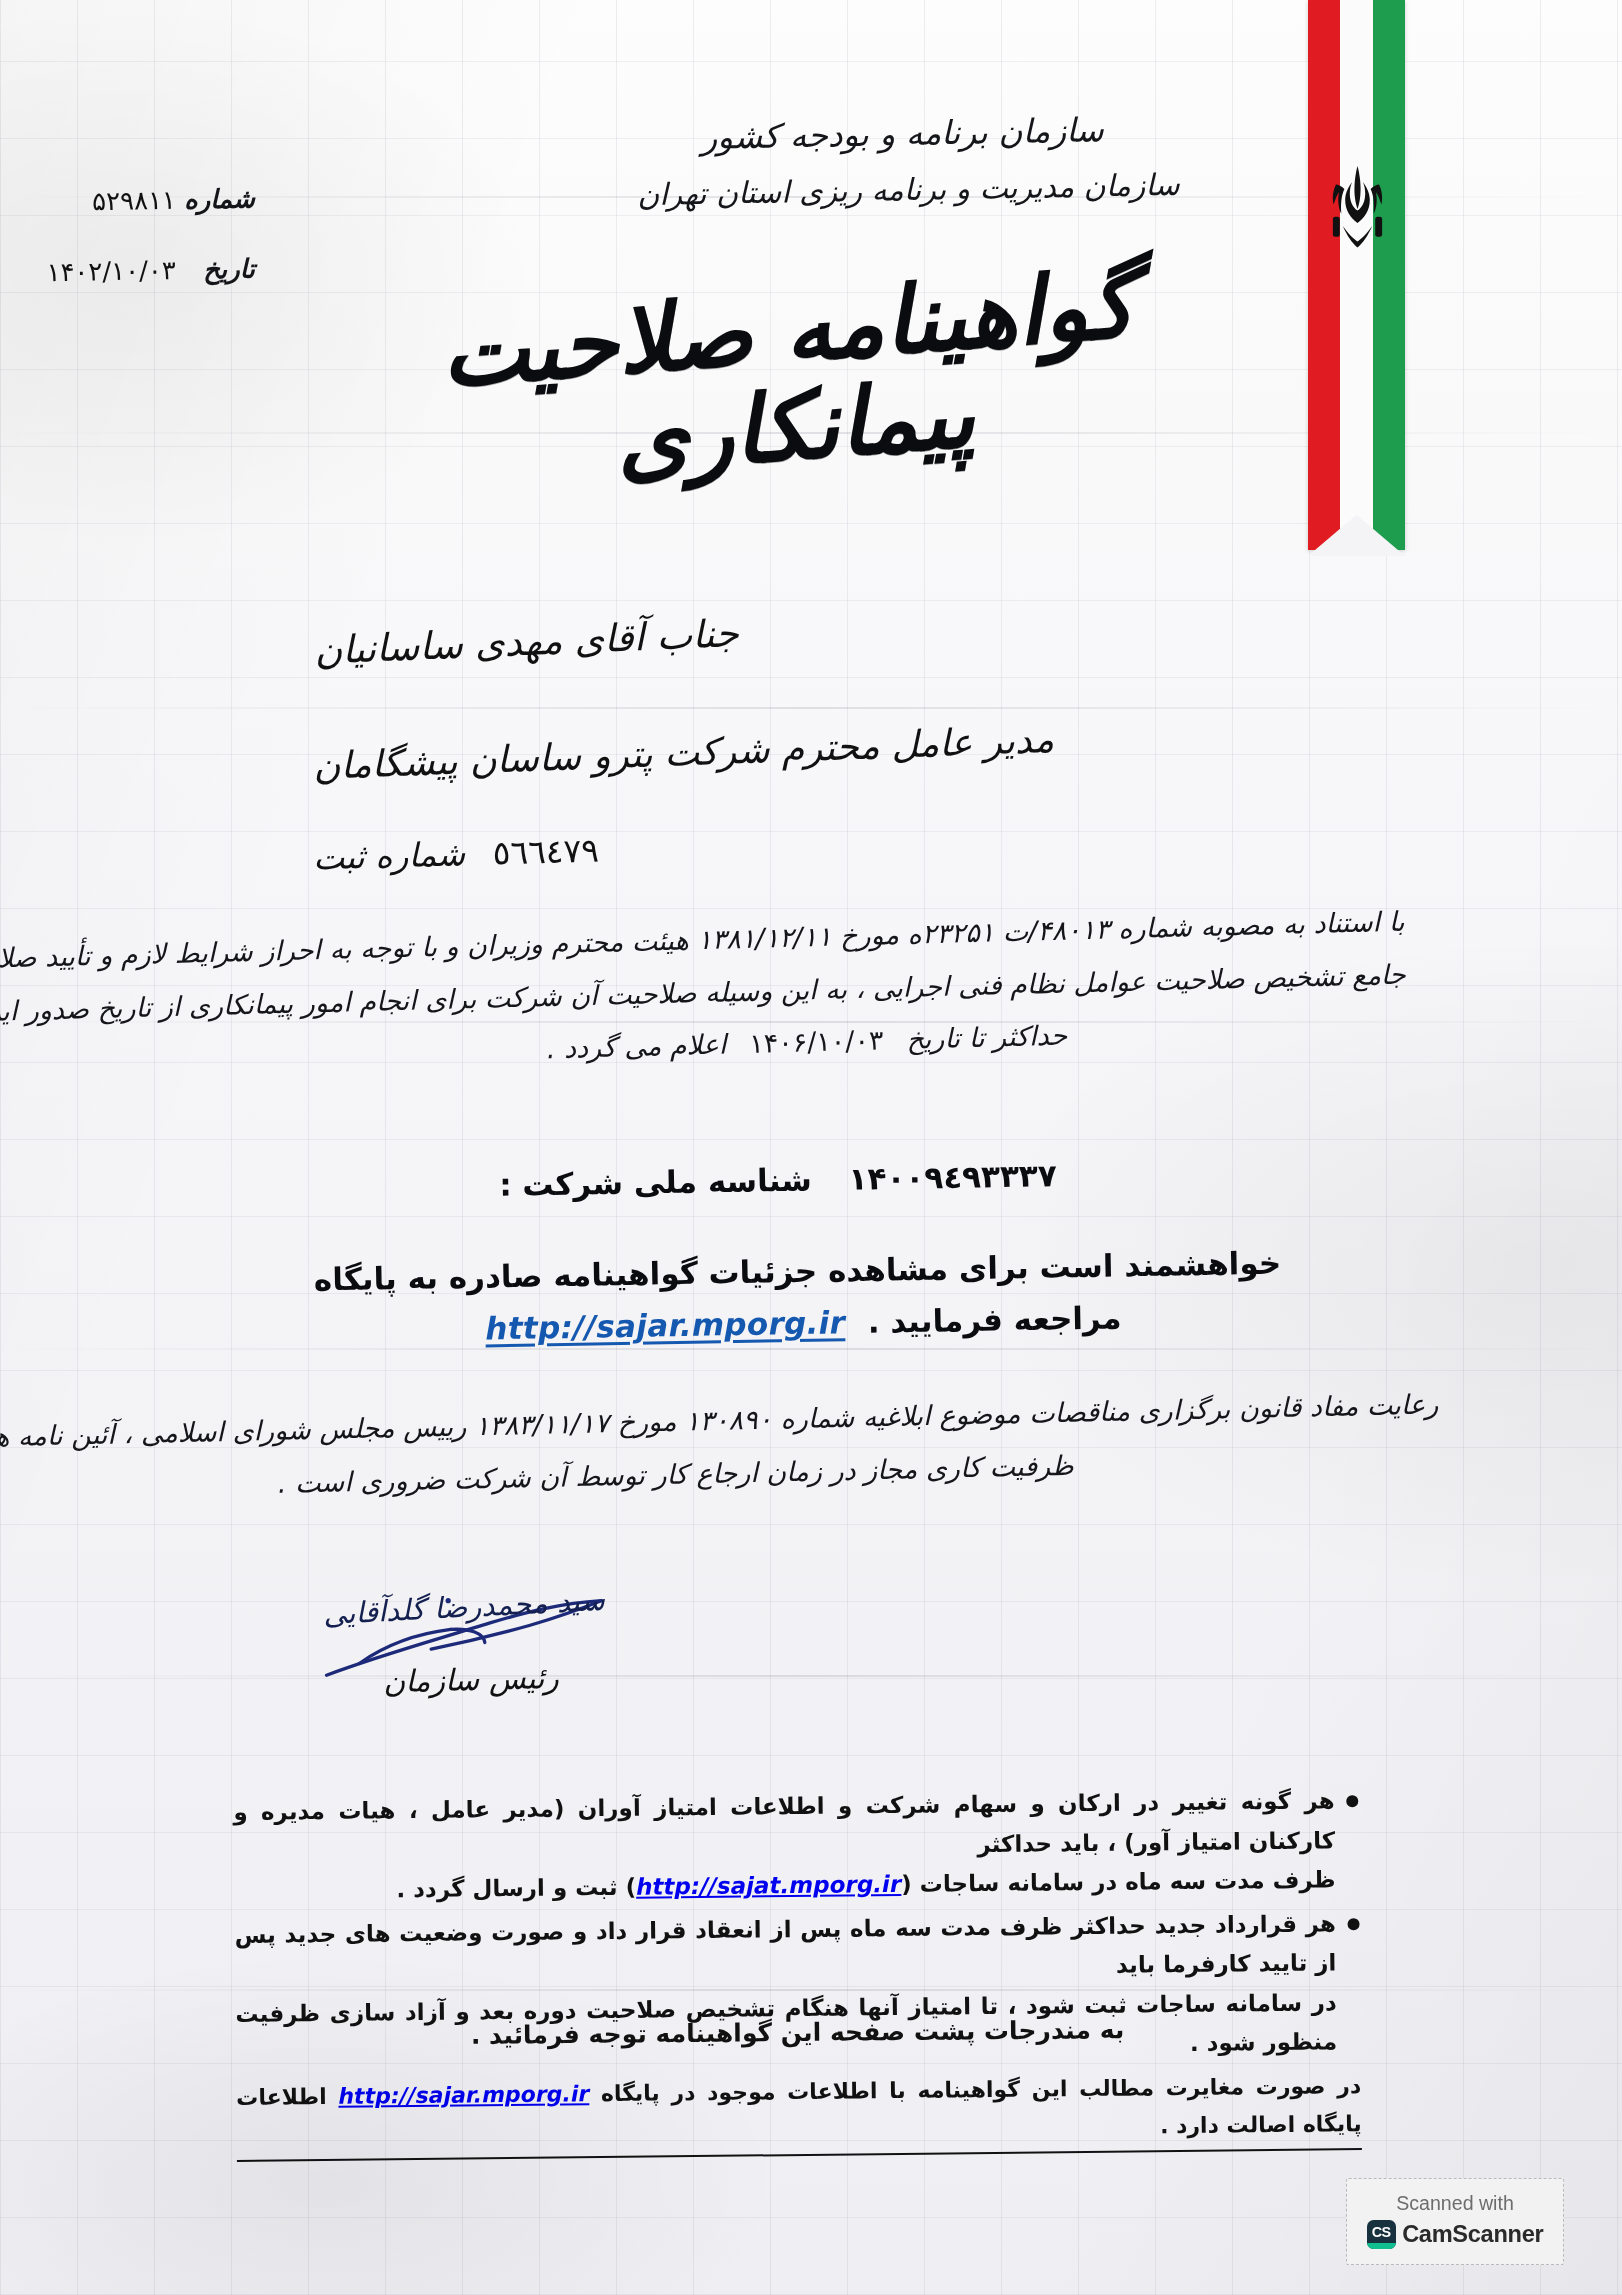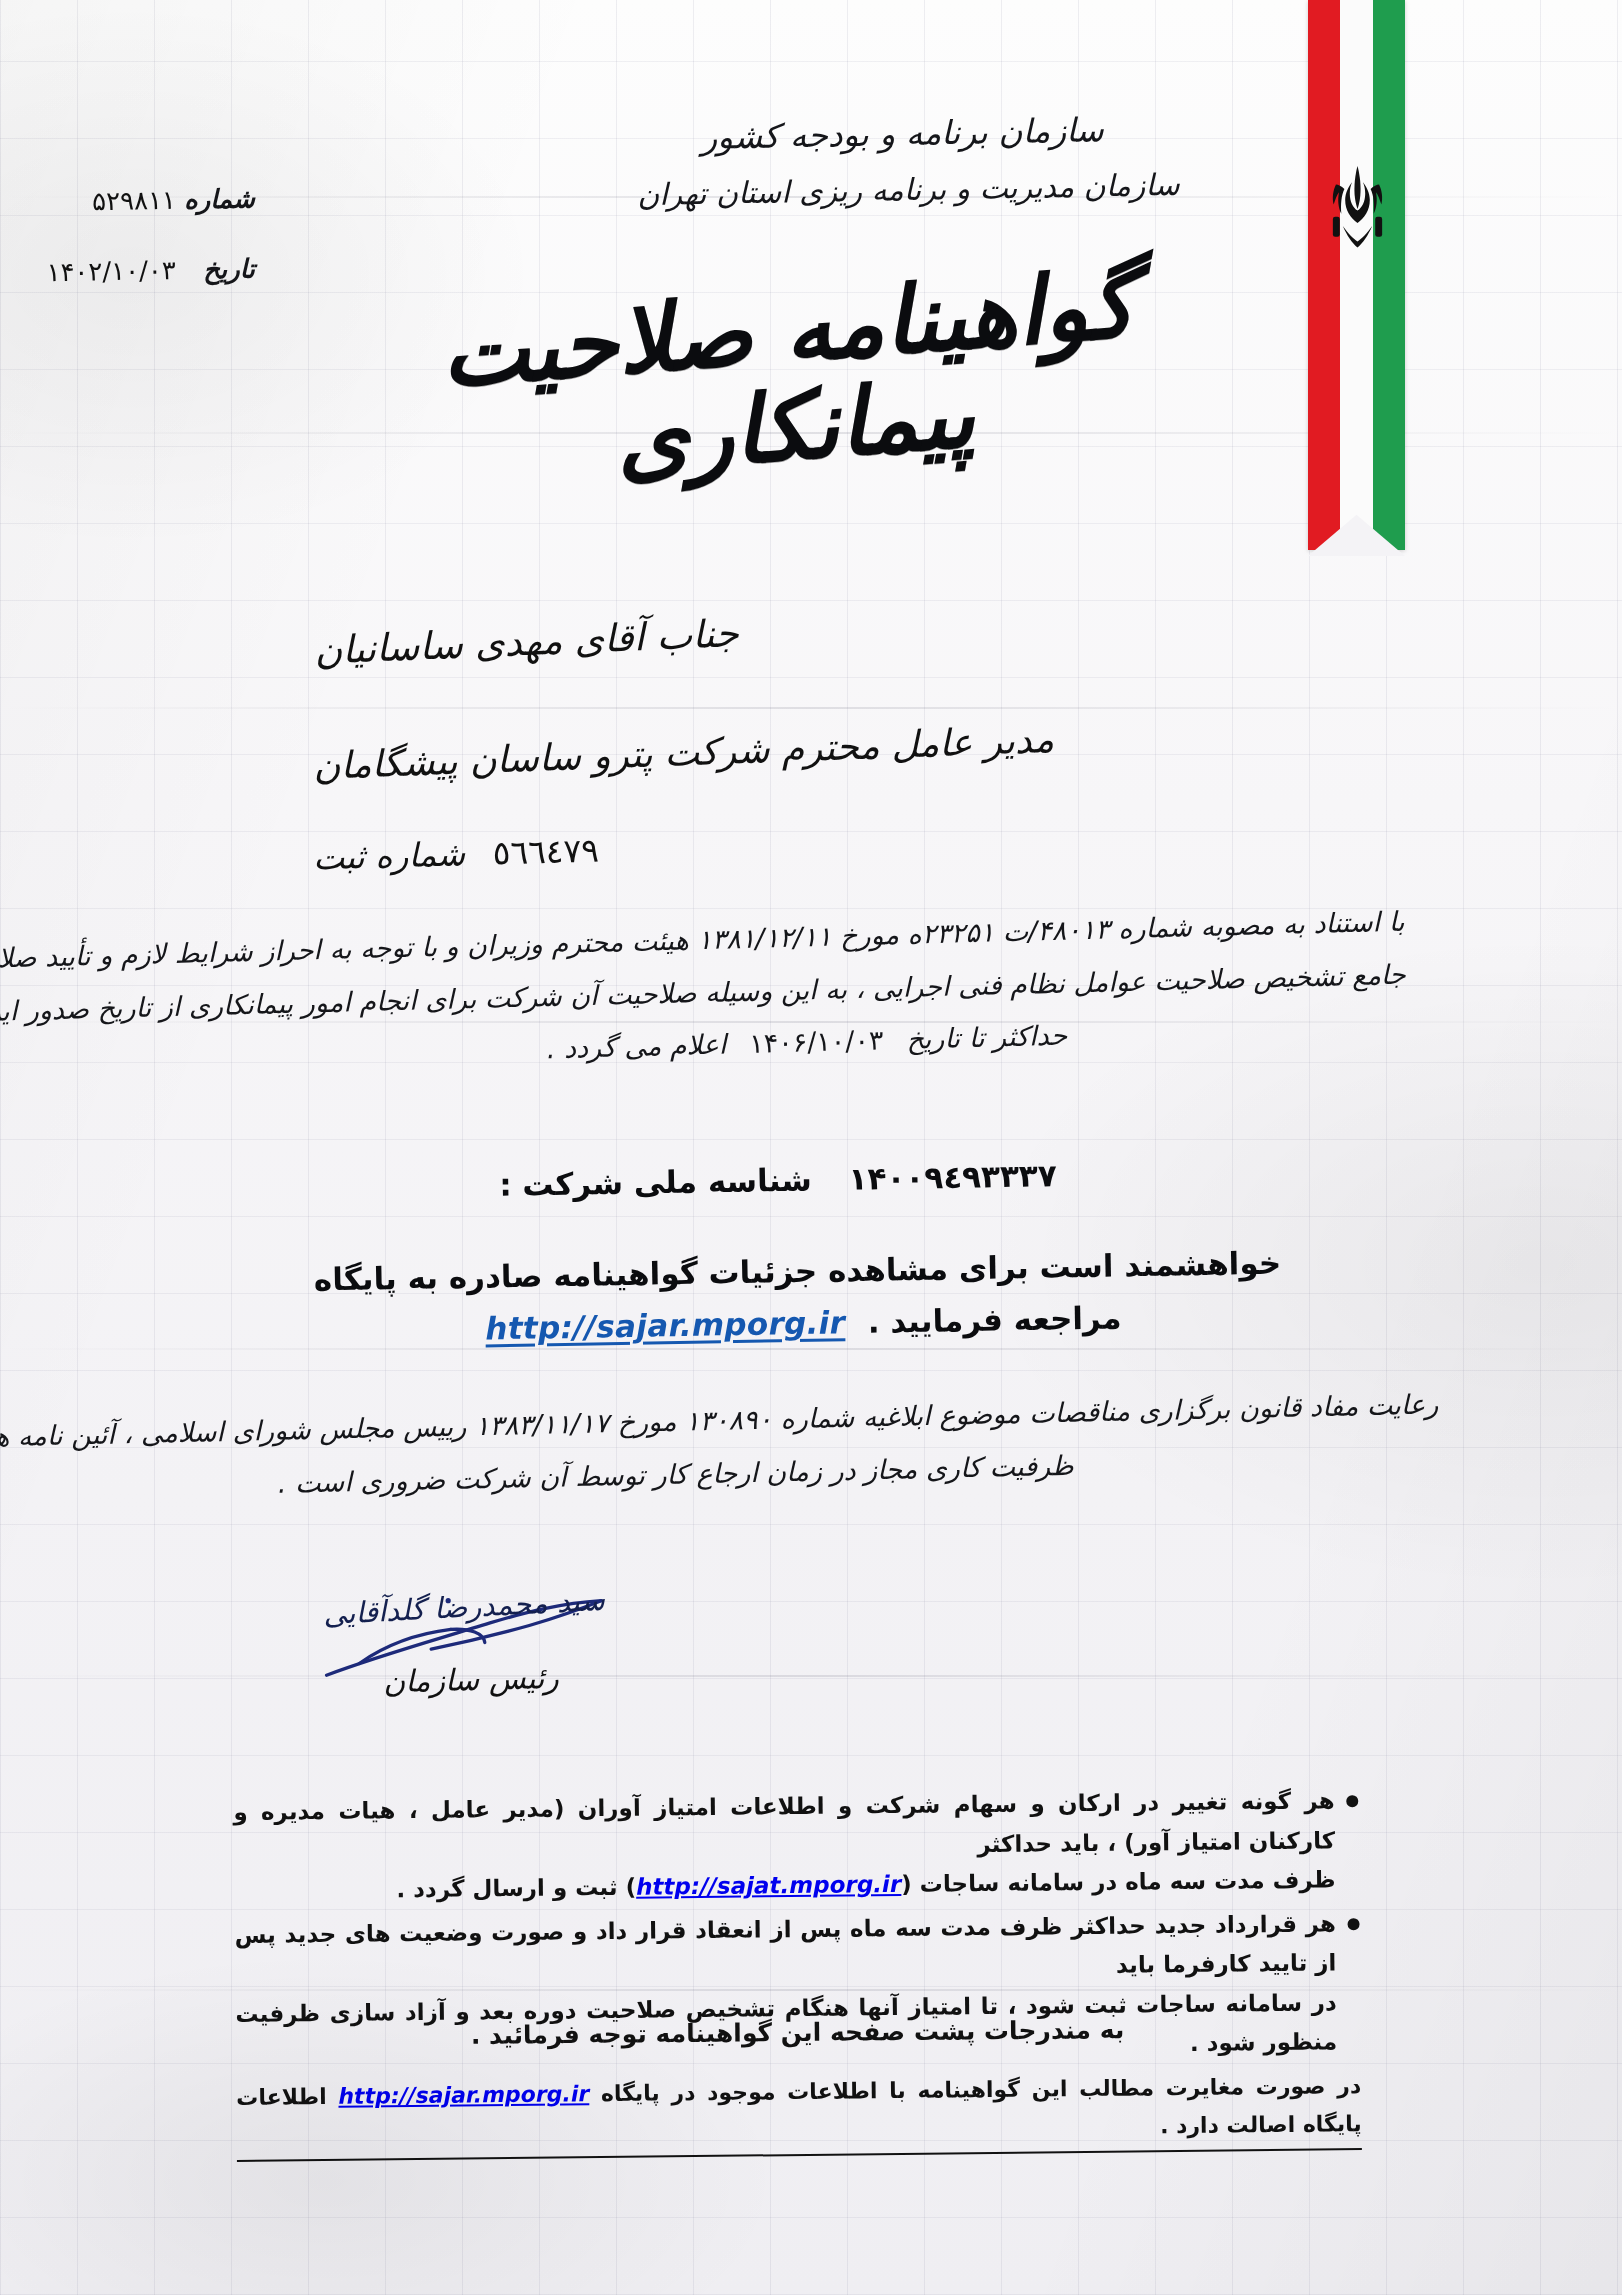"Scanned with" div.camscanner { html: none -> <div> <div>Scanned with</div> <div> <span> <span>CS</span> </span> <span>CamScanner</span> </div> </div> }
